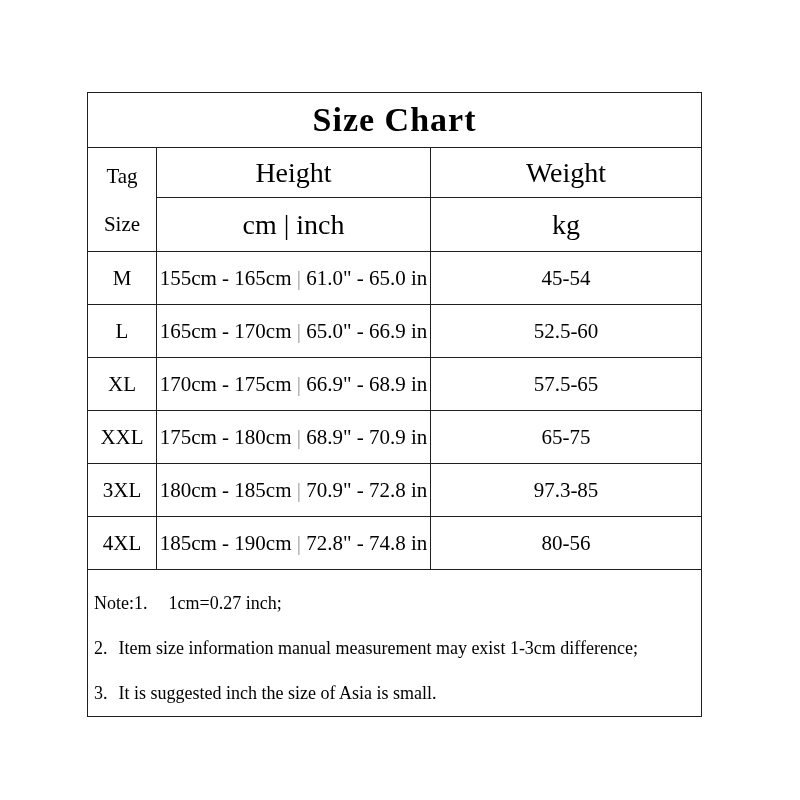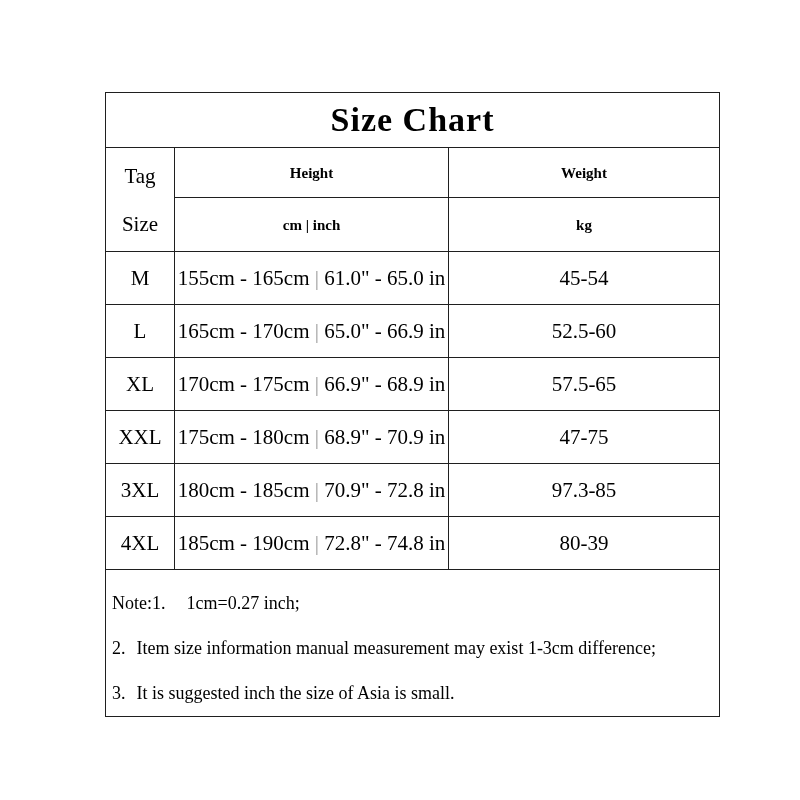"Size Chart" table.size-table { left: 105px -> 87px }
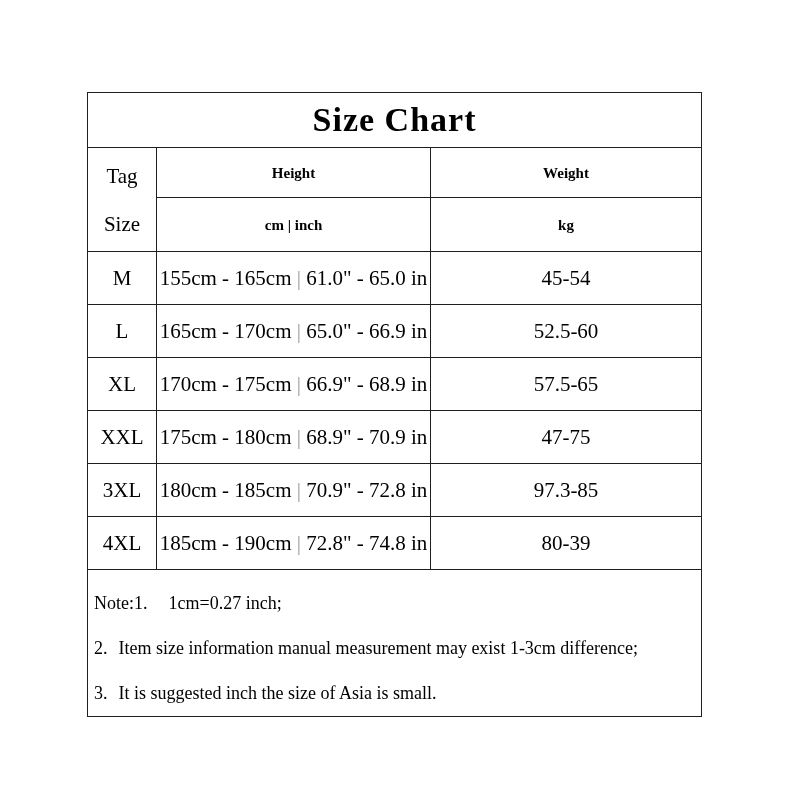"Height" .col-header-text, .col-subheader-text { font-size: 15px -> 28px; font-weight: bold -> normal }
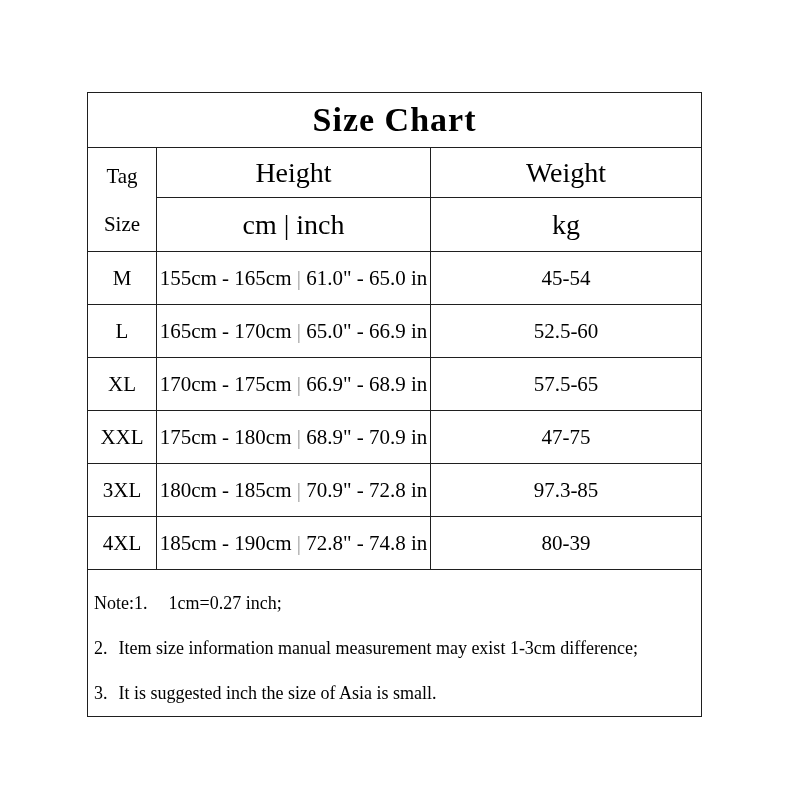"47-75" td { text: 47-75 -> 65-75 }
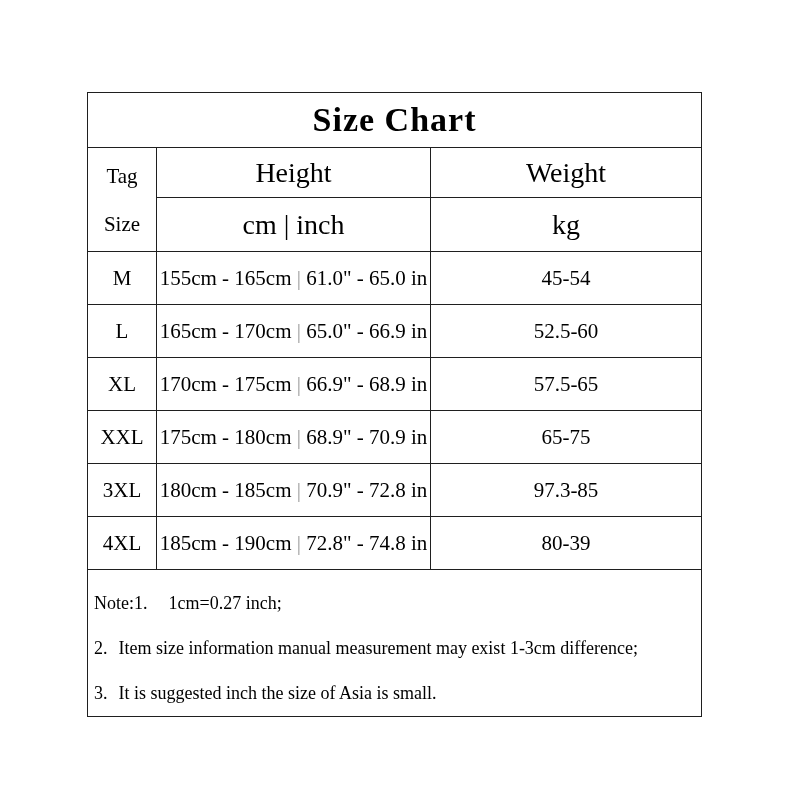"80-39" td { text: 80-39 -> 80-56 }
